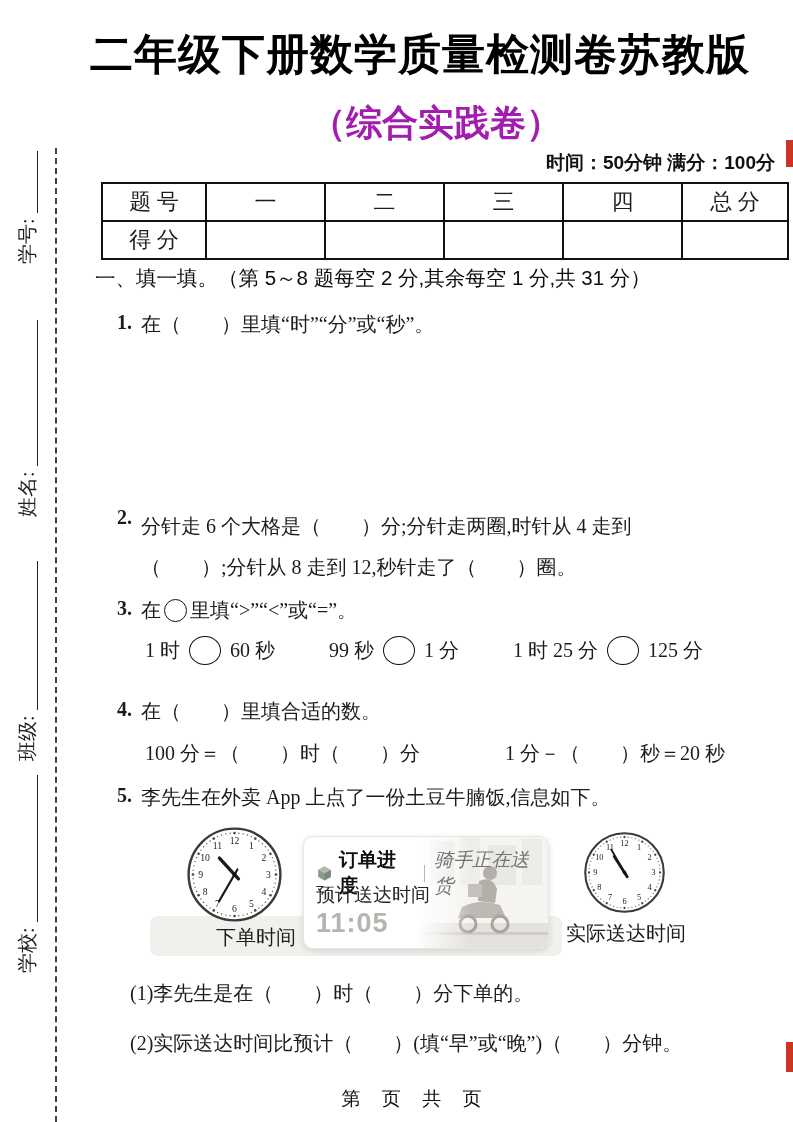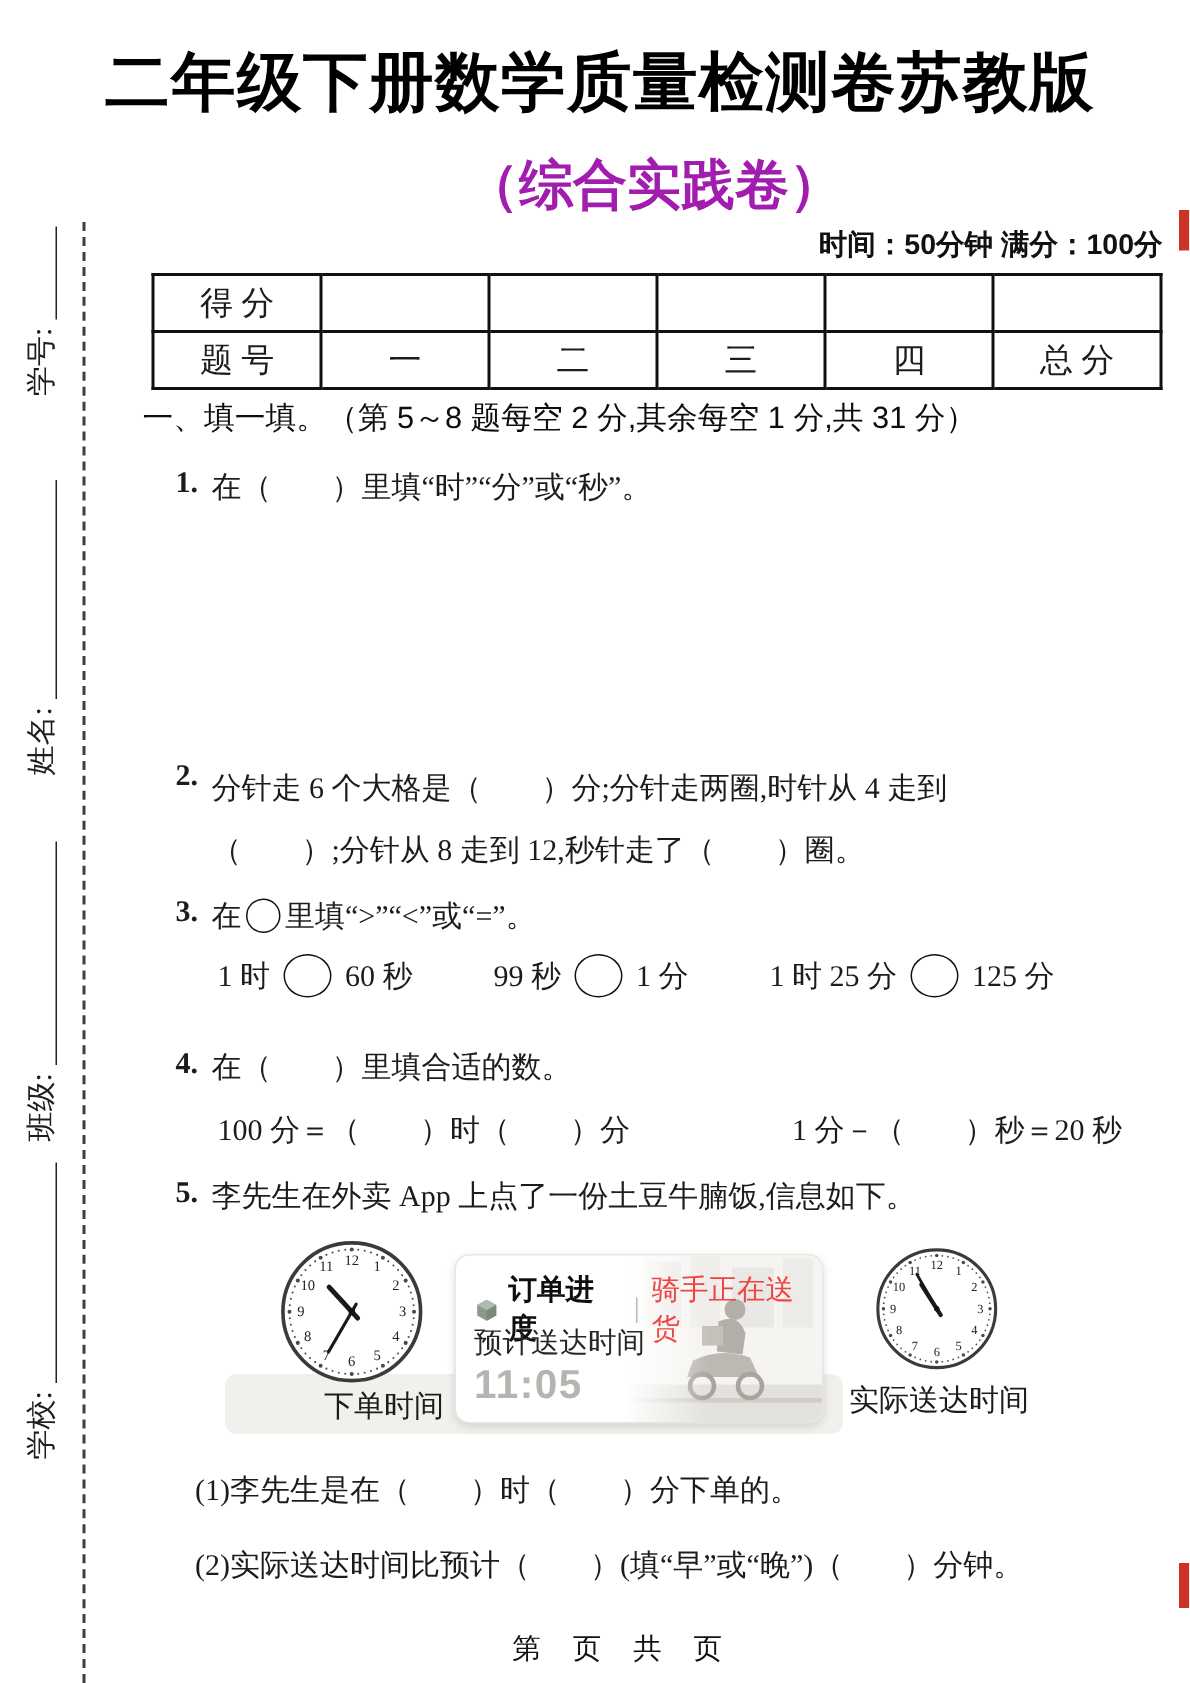"二年级下册数学质量检测卷苏教版" .title { text-align: left -> center }
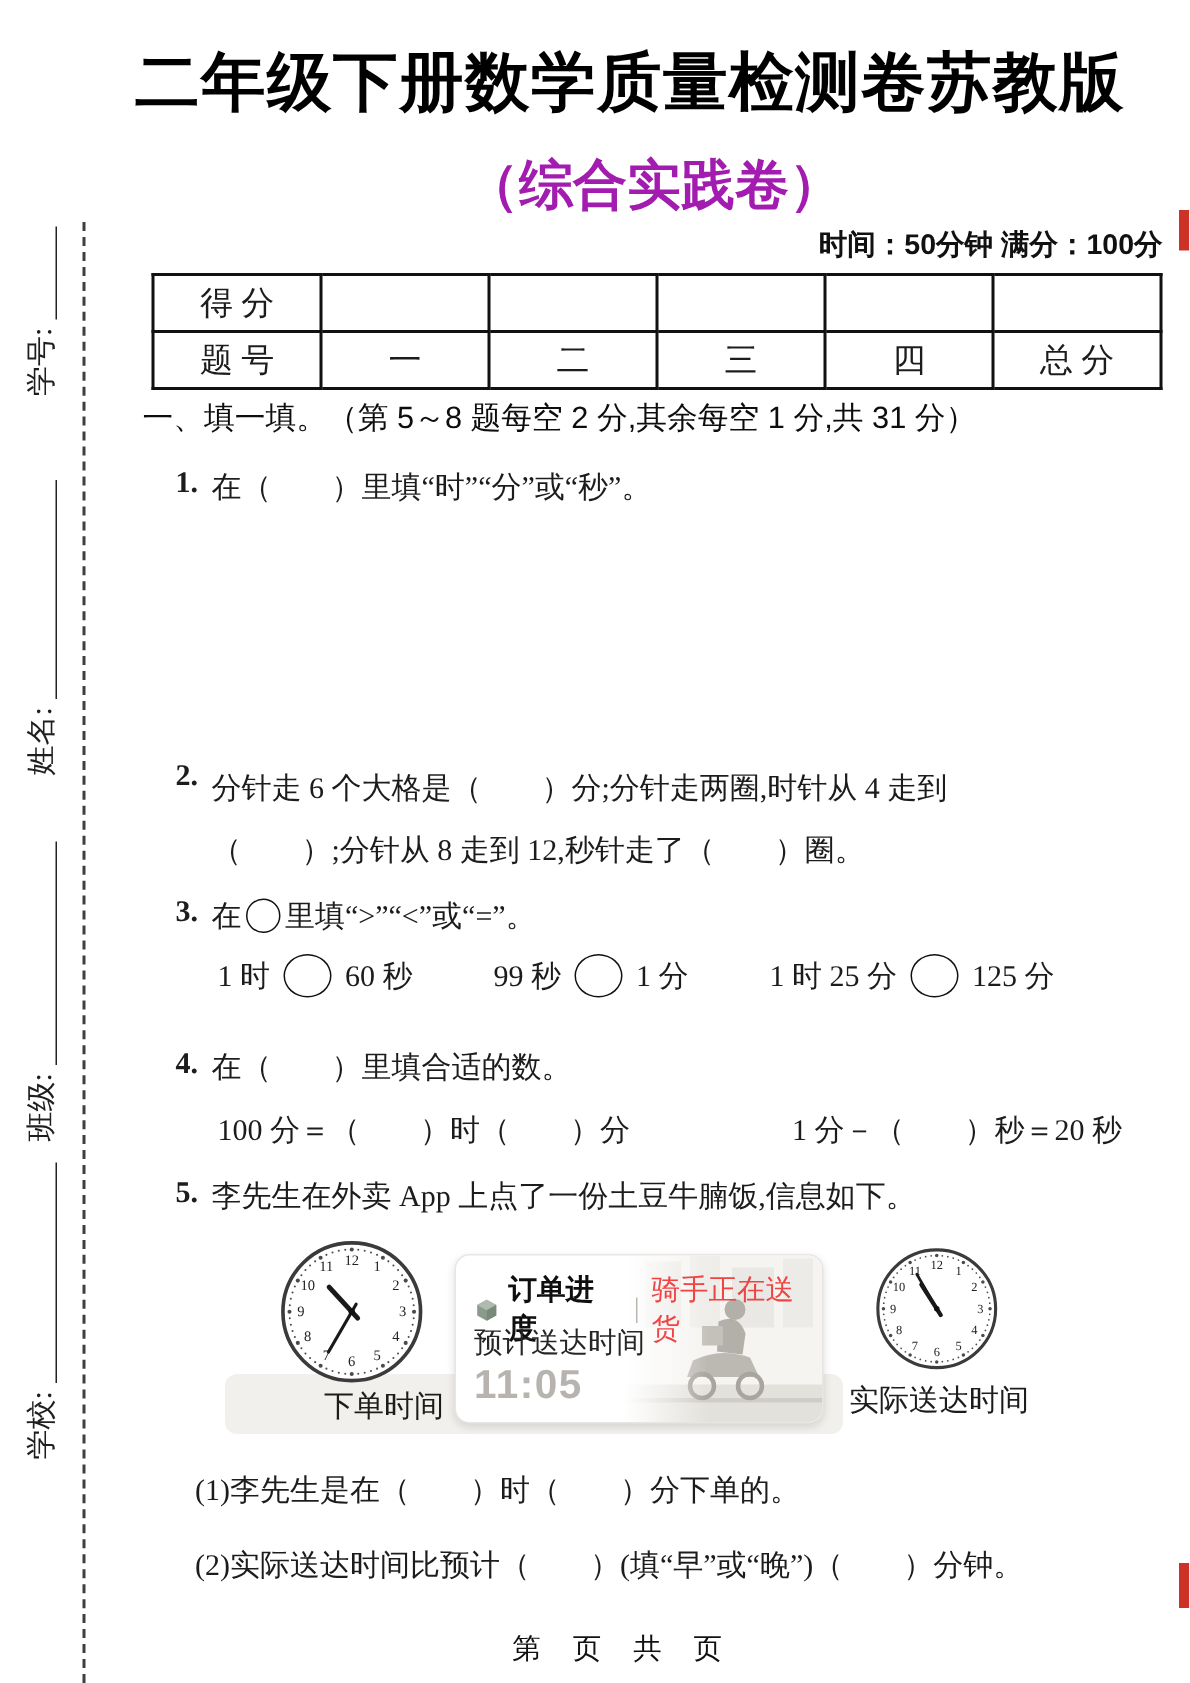"得 分" tr { order: before "题 号" -> after "题 号" }
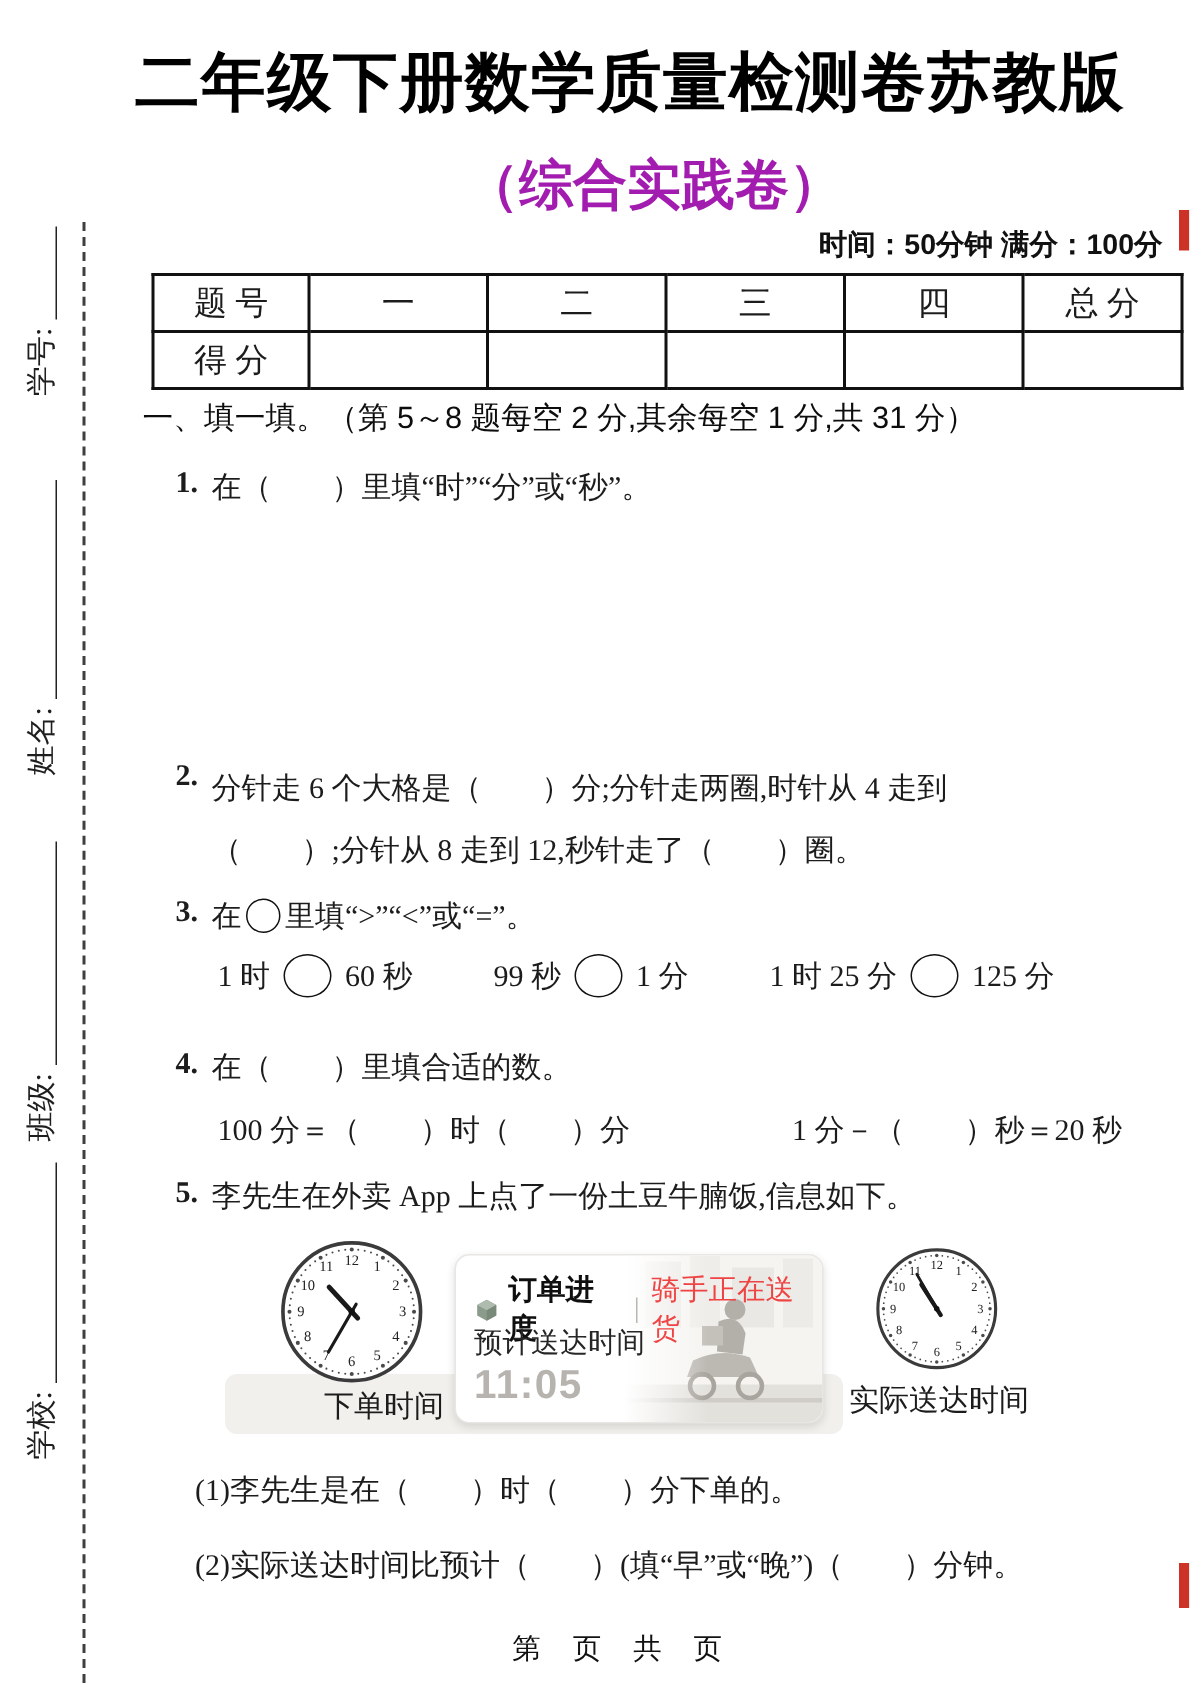"100 分＝（ ）时（ ）分" .q4row { gap: 108px -> 85px }
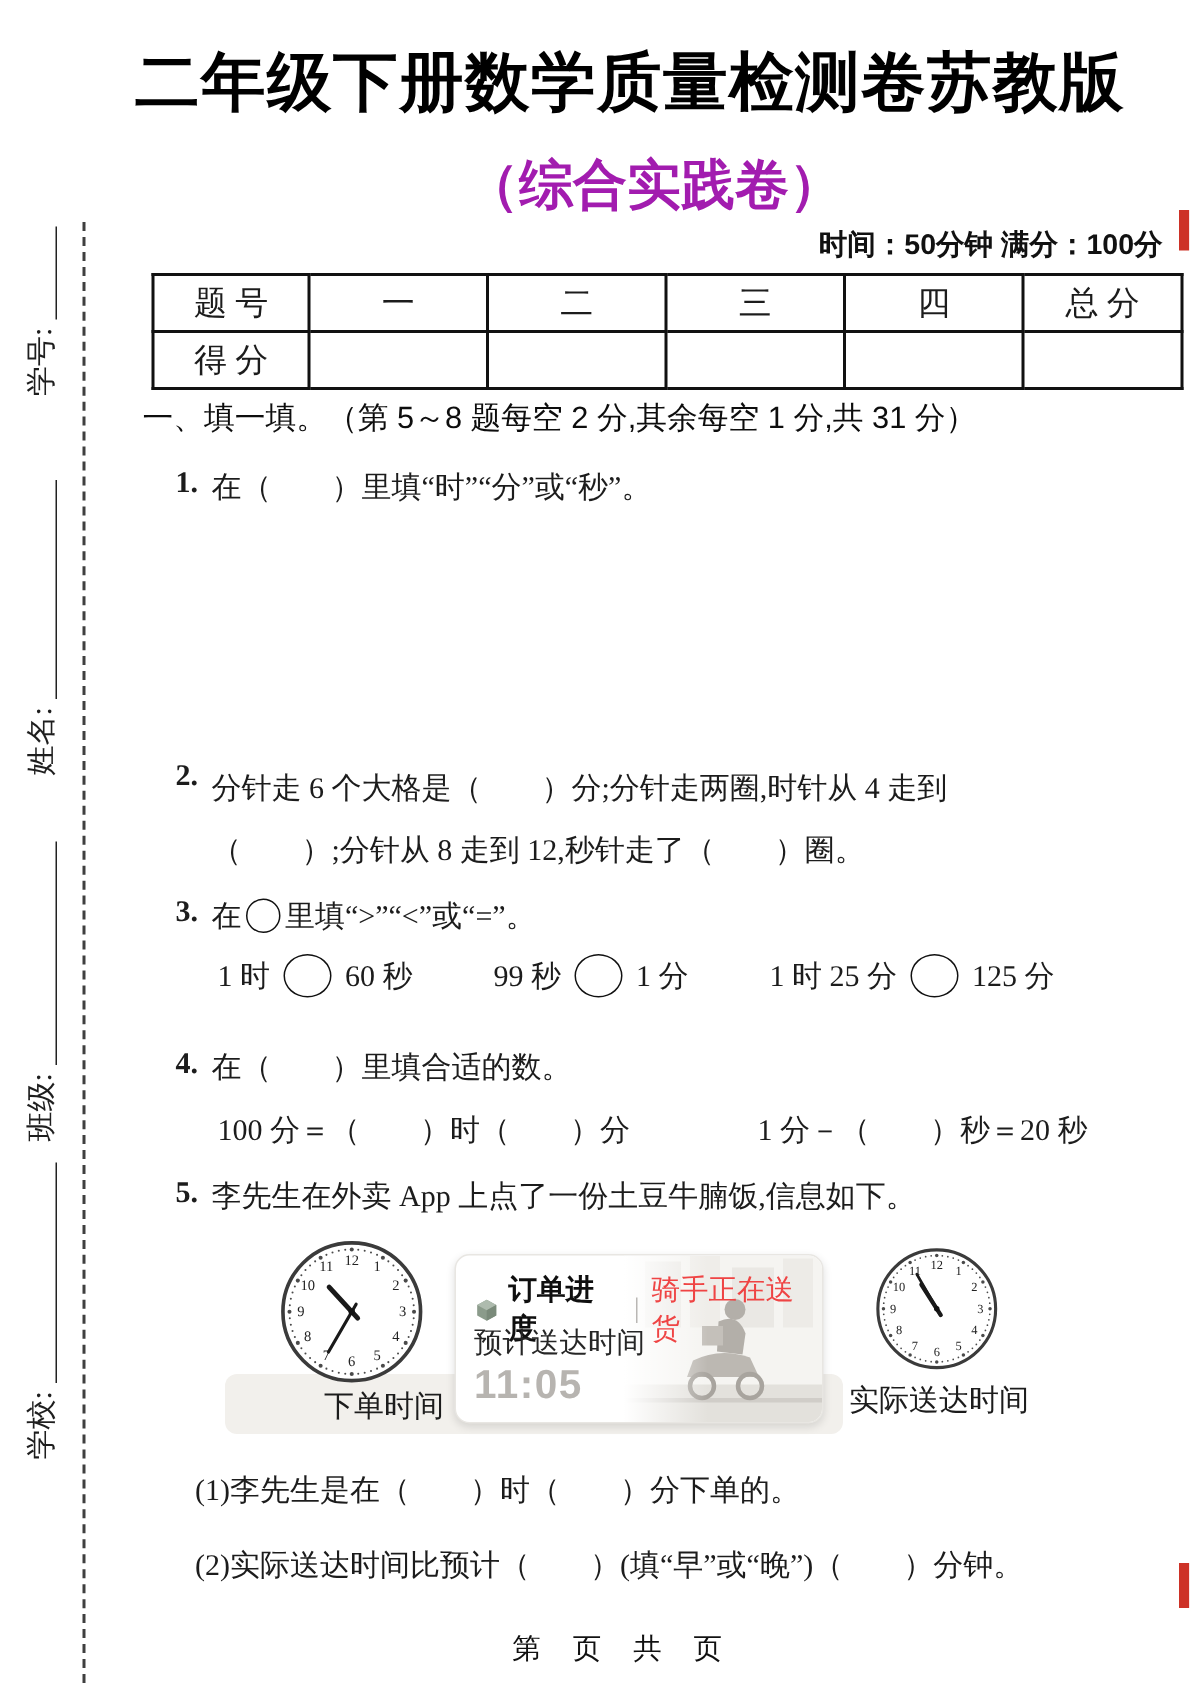"骑手正在送货" .cstatus { color: #ef4444 -> #737373; font-style: none -> italic }
